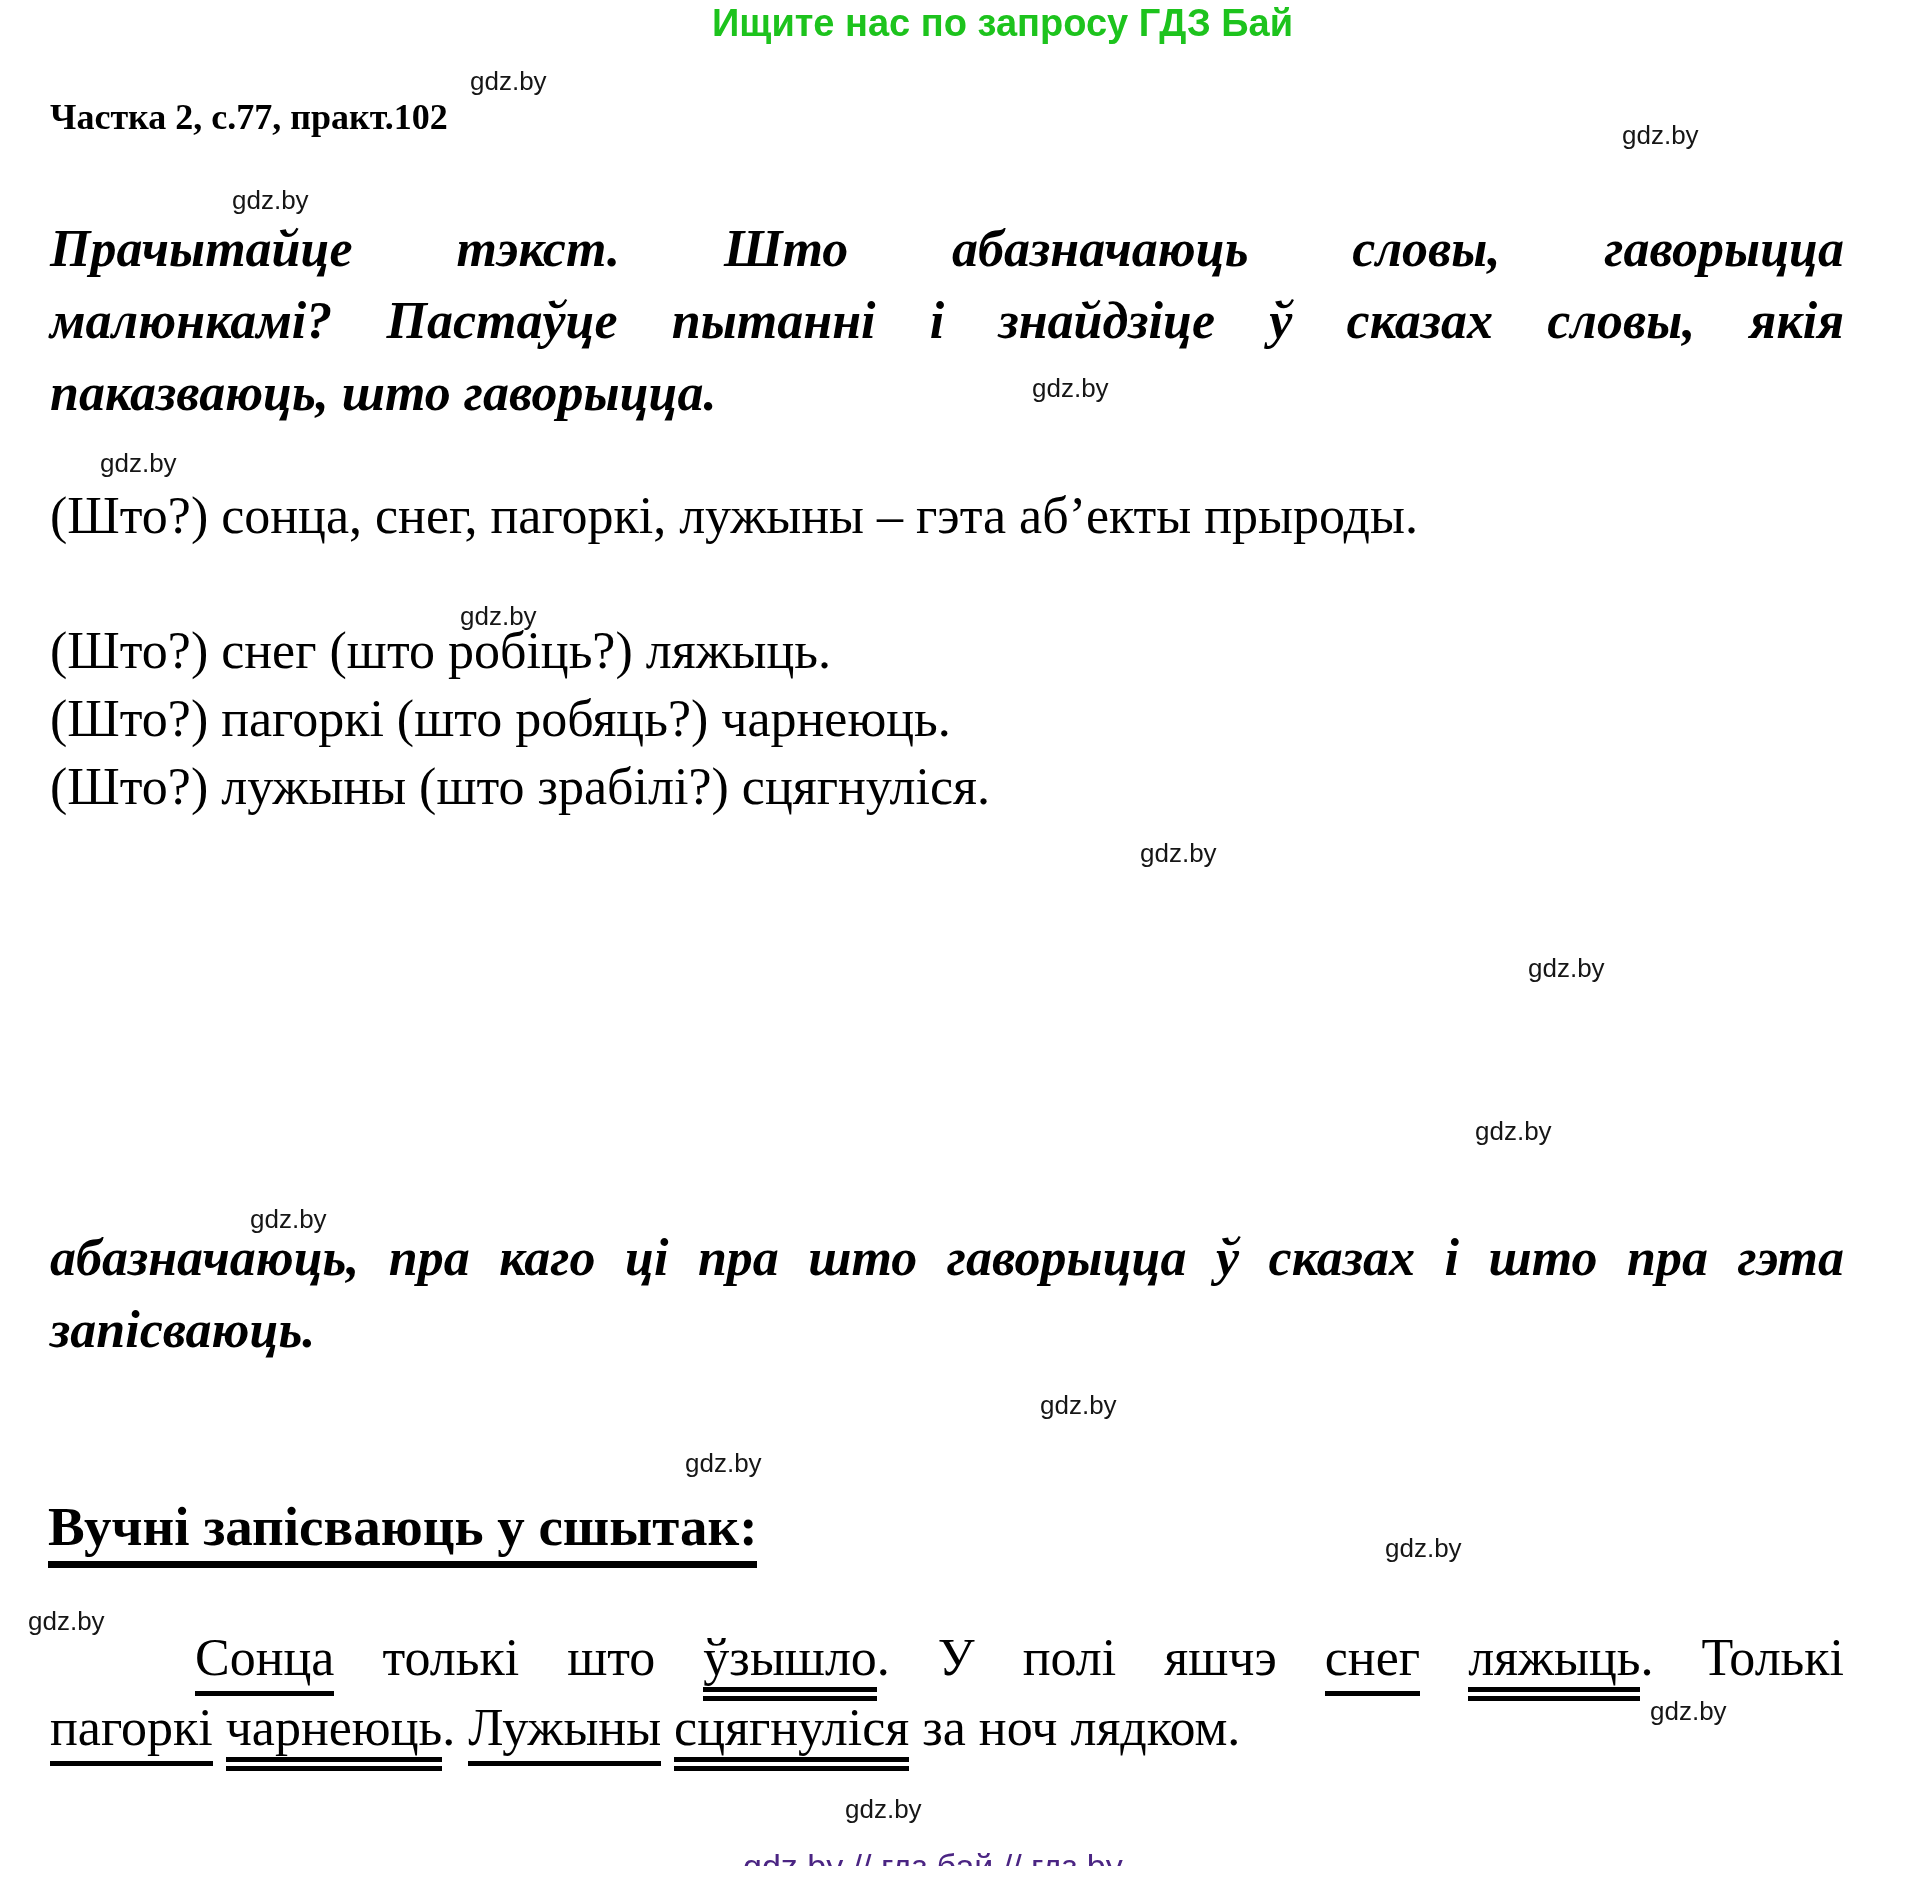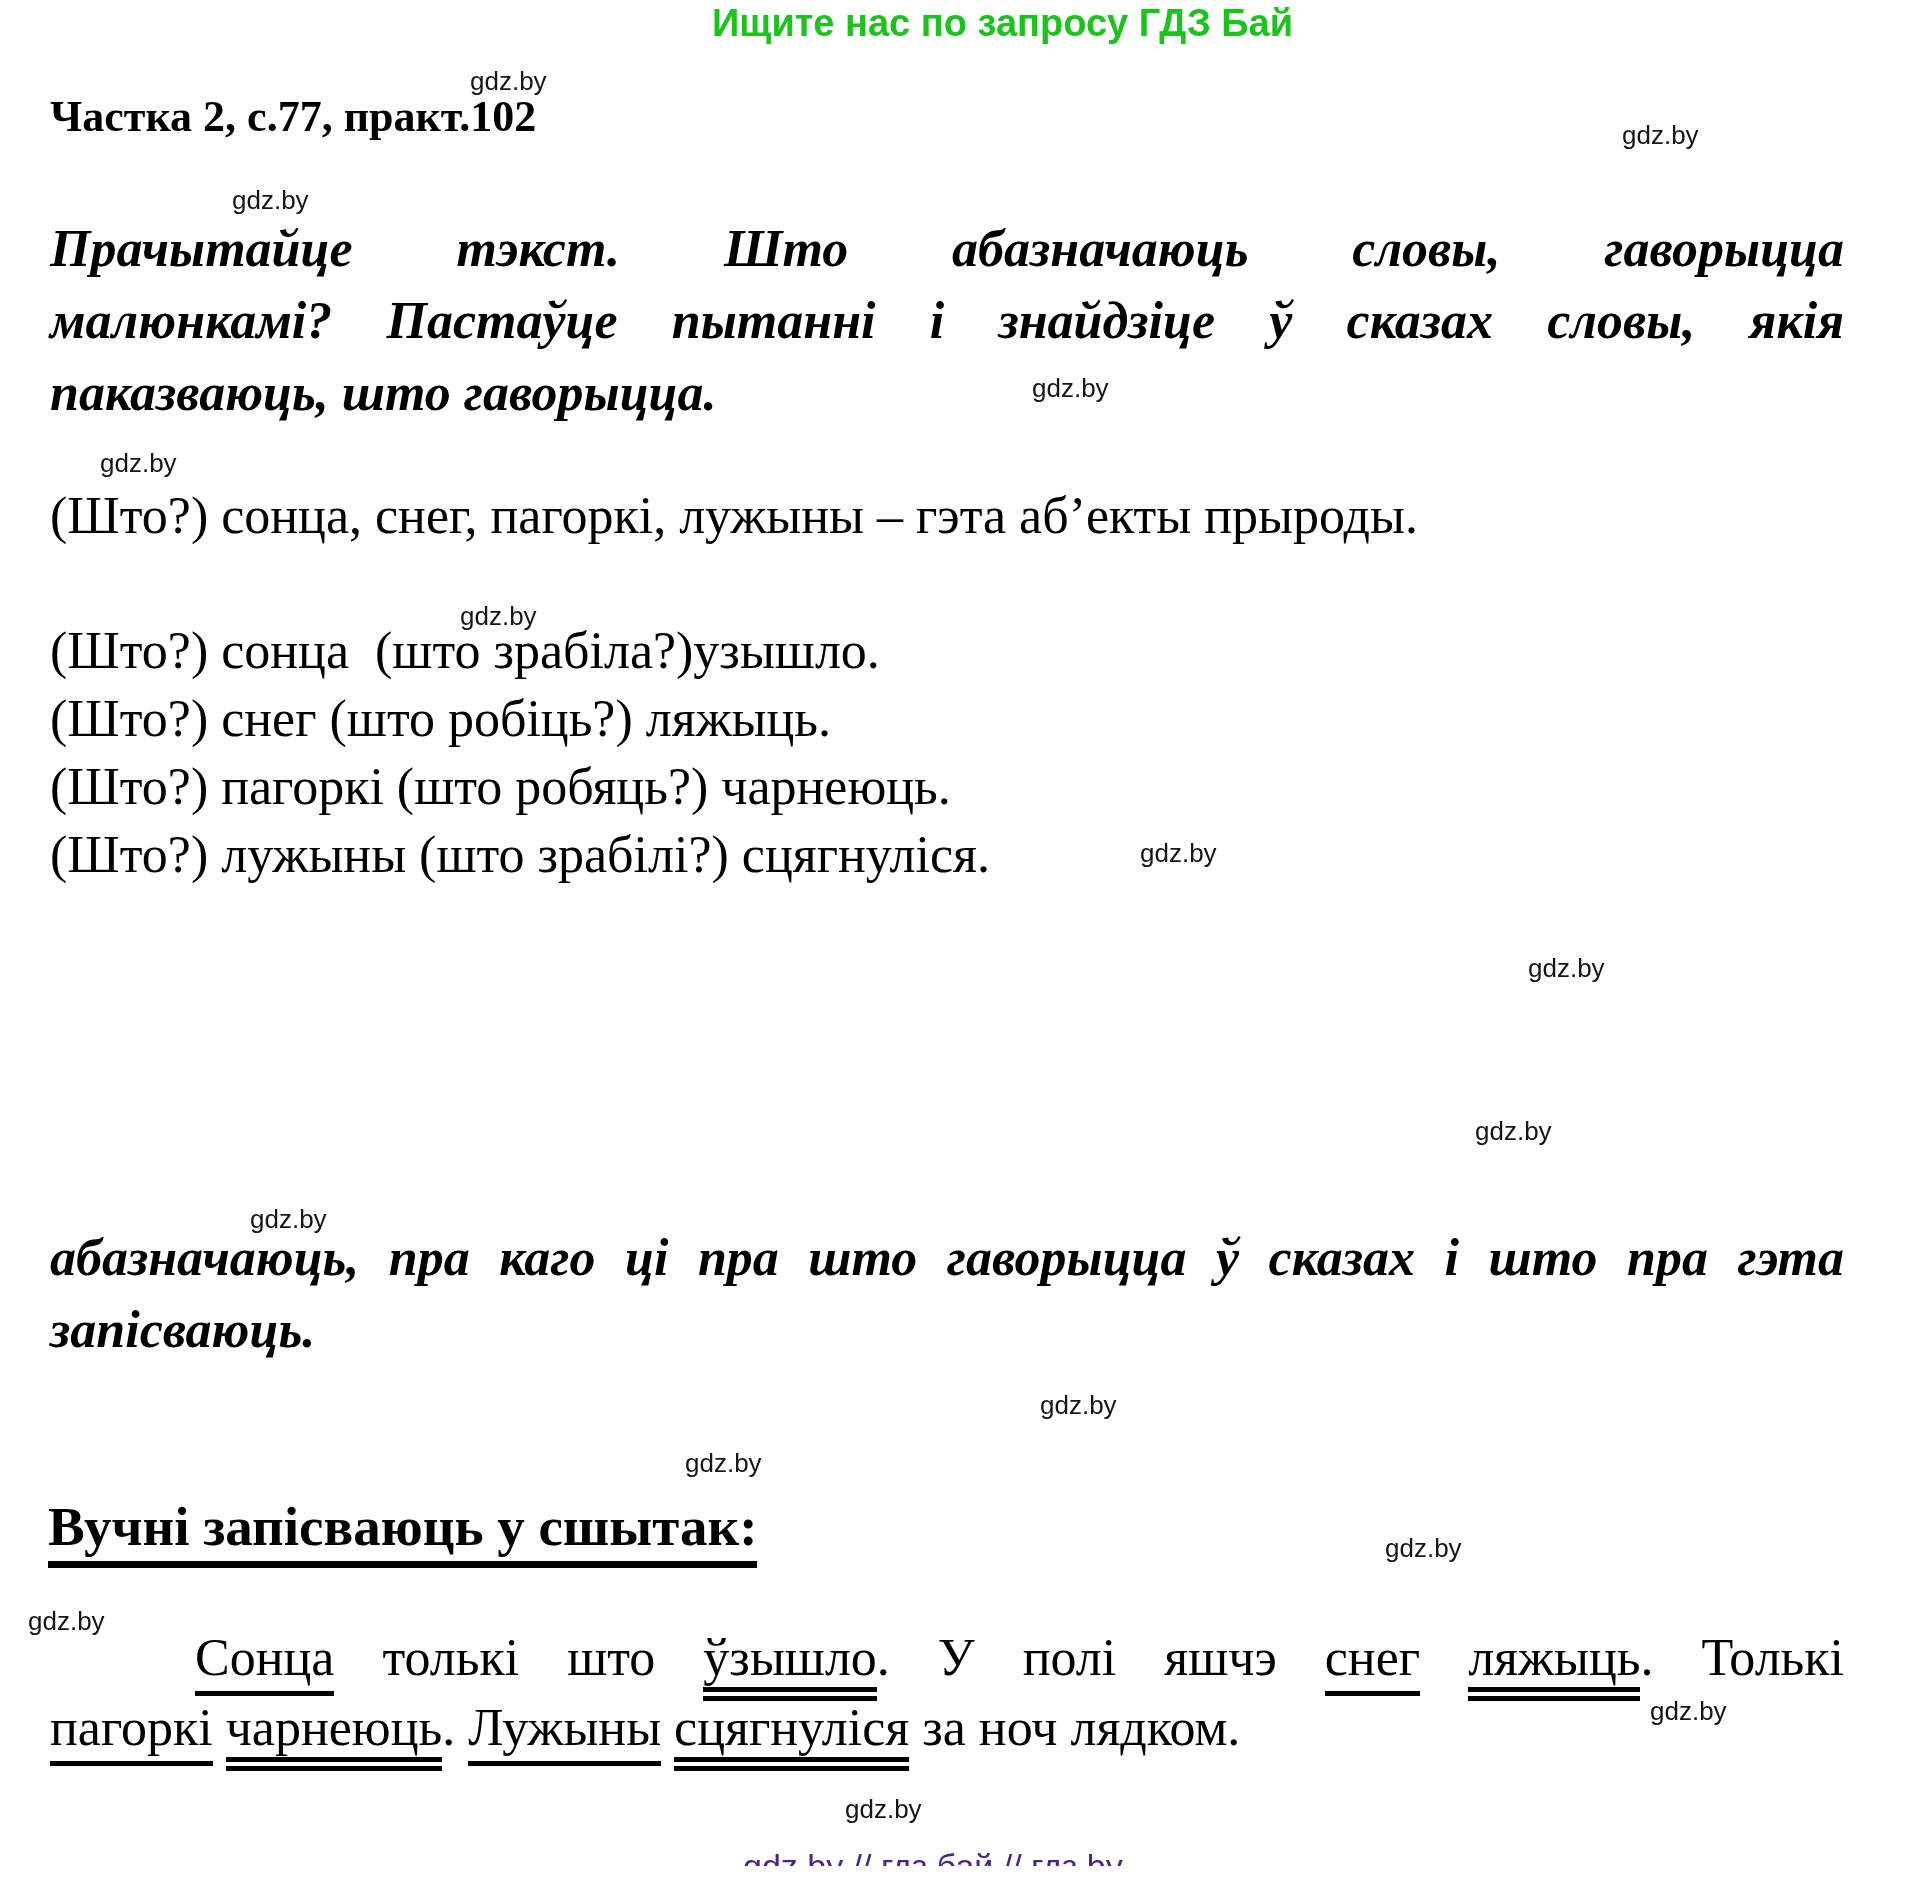"Частка 2, с.77, практ.102" .title { font-size: 44px -> 36px }
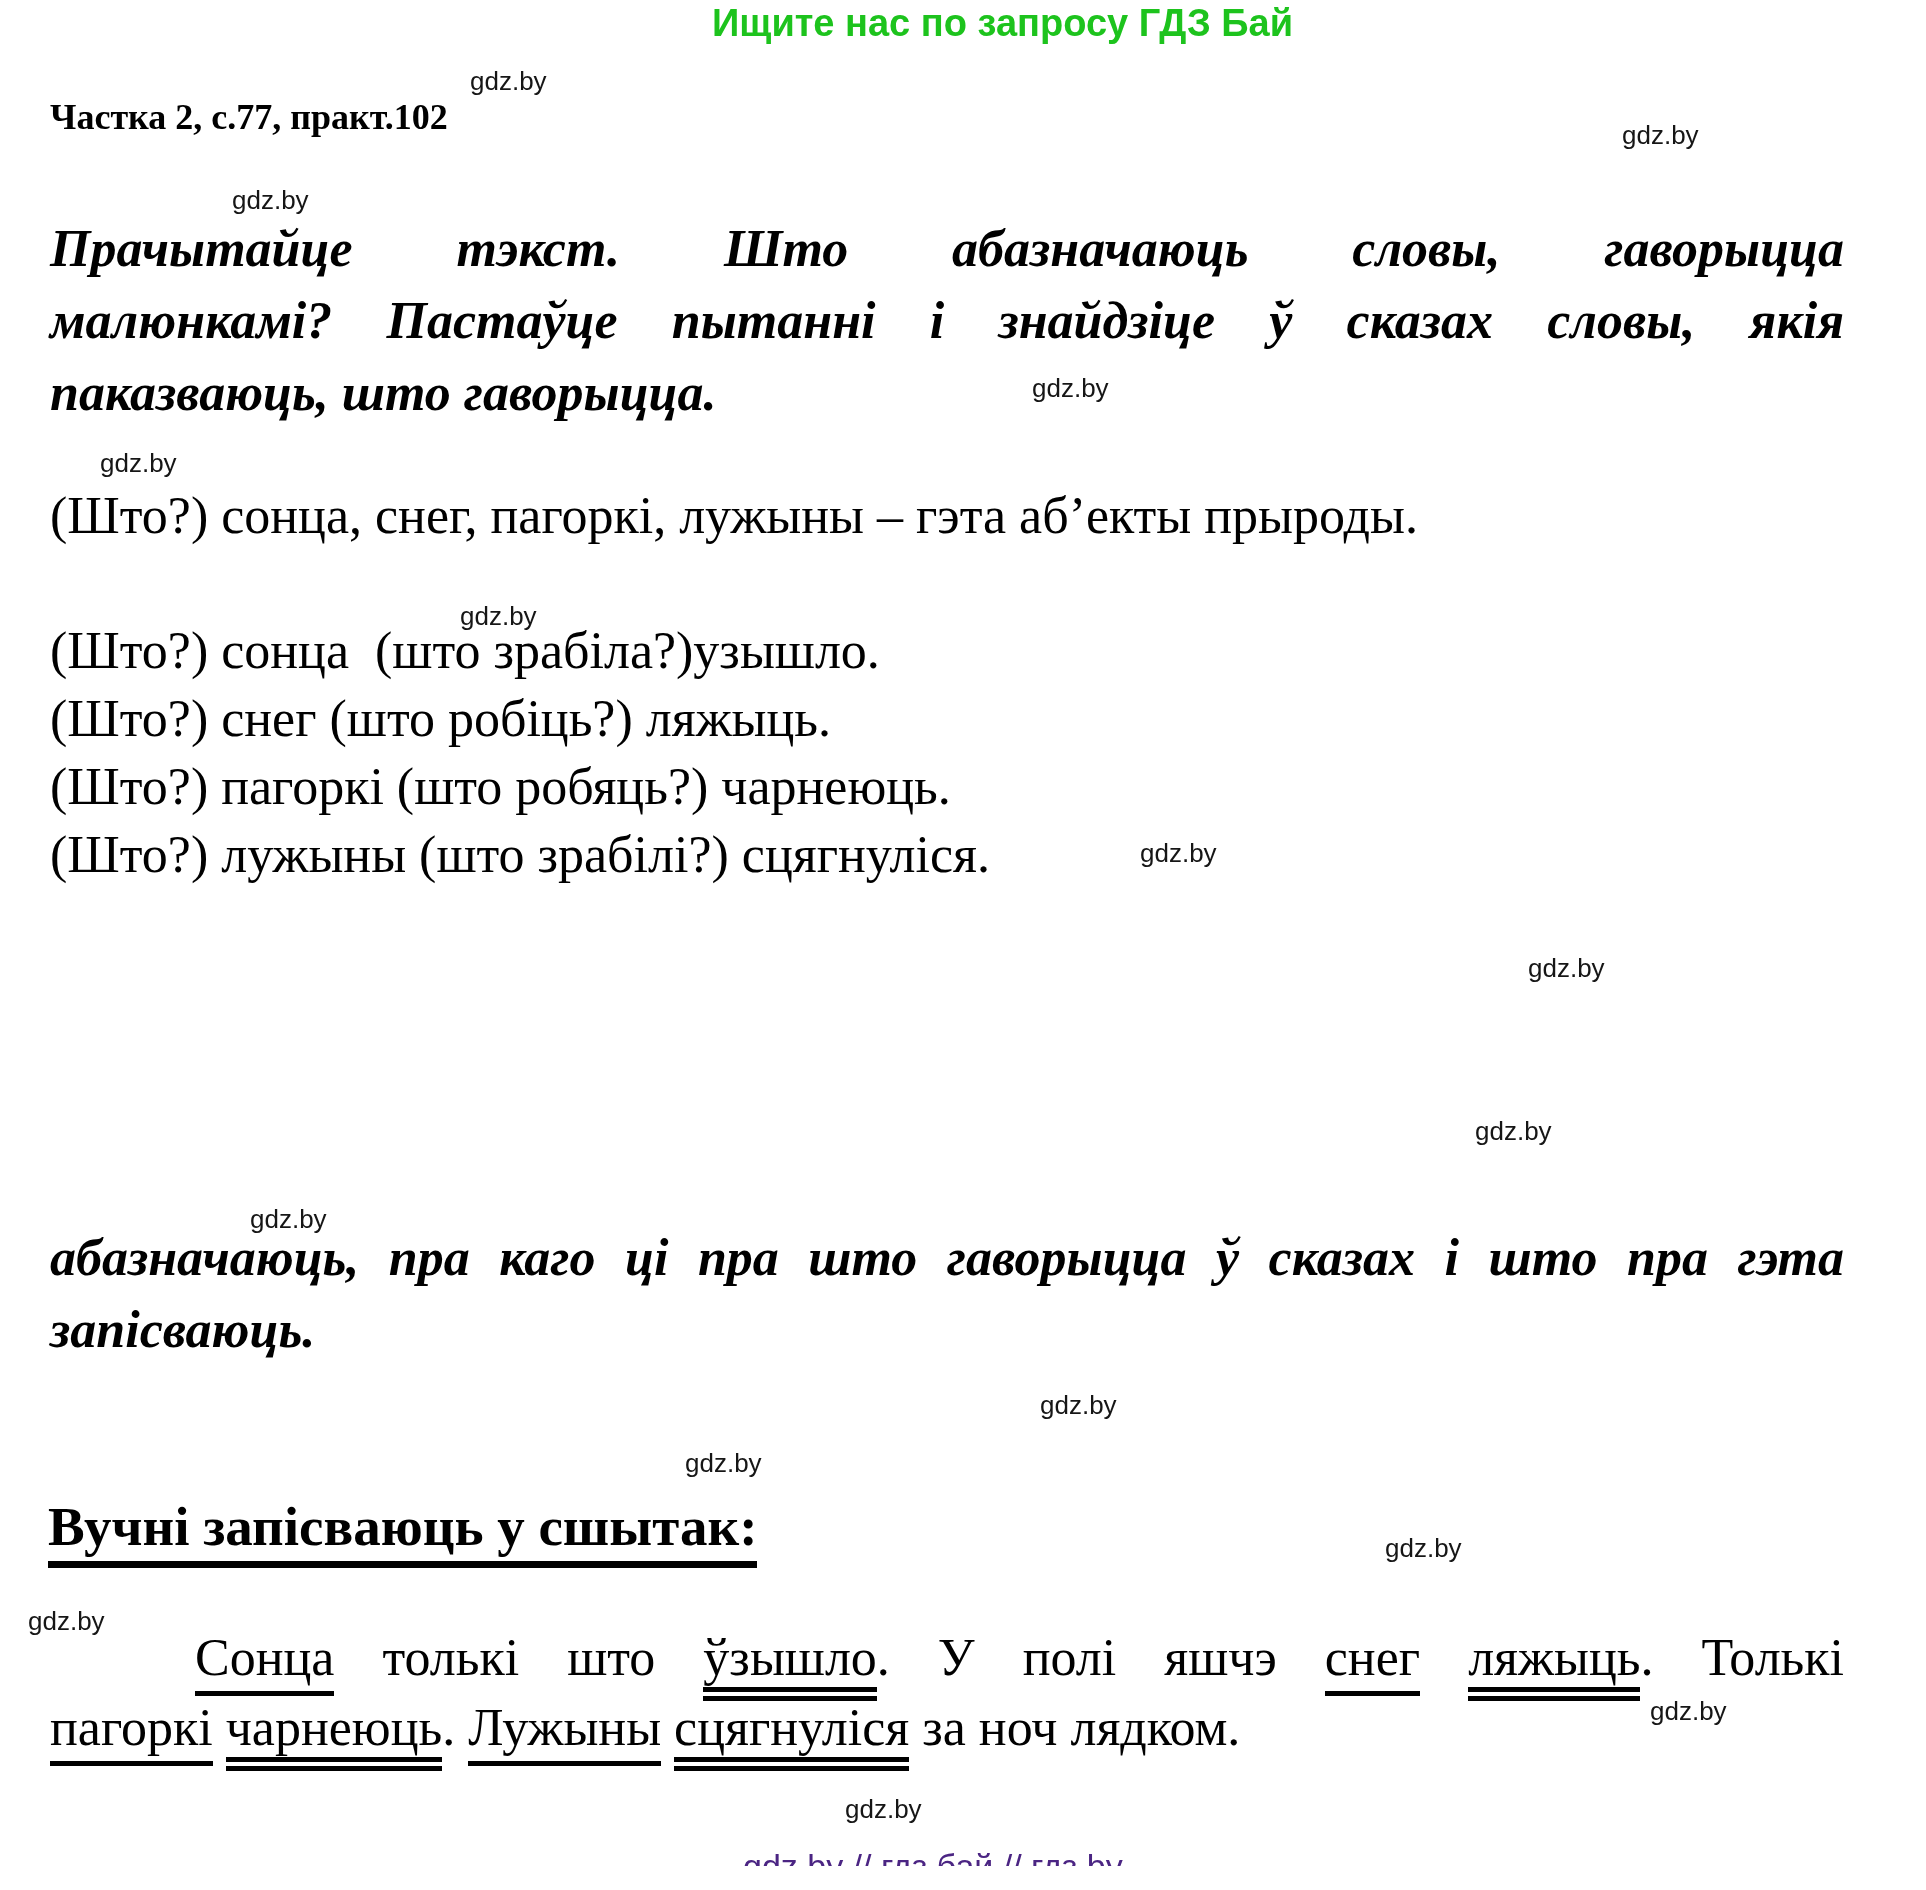"(Што?) сонца (што зрабіла?)узышло." div.line { html: <div><span>(Што?) сонца&nbsp; (што зрабіла?)узышло.</span></div> -> none }
